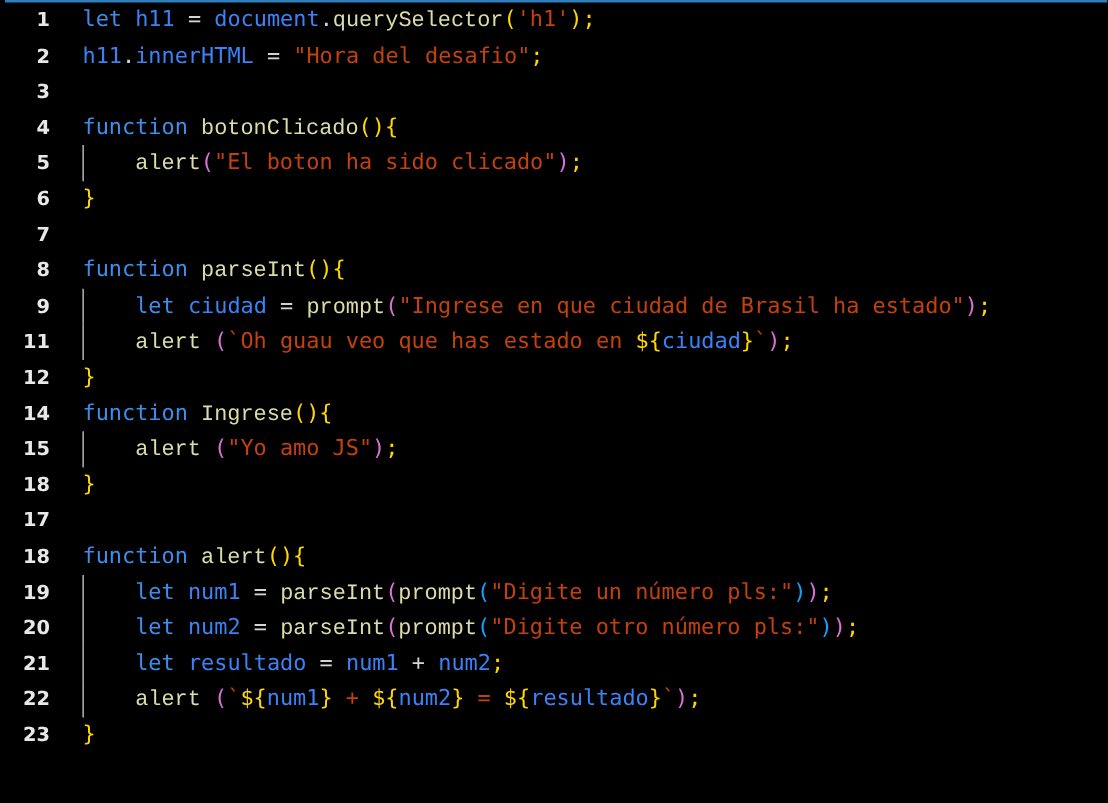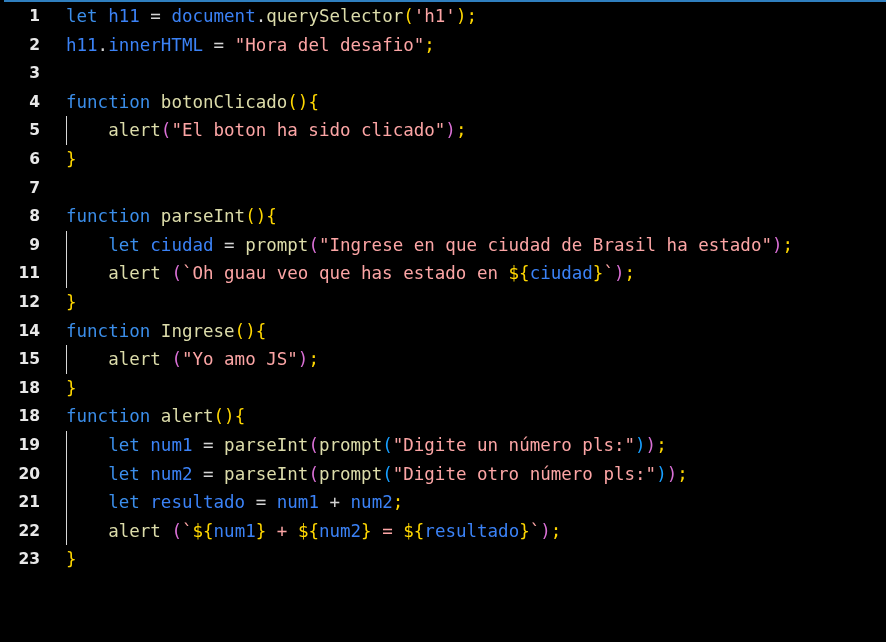"querySelector" .fn { font-family: none -> Liberation Mono, monospace }
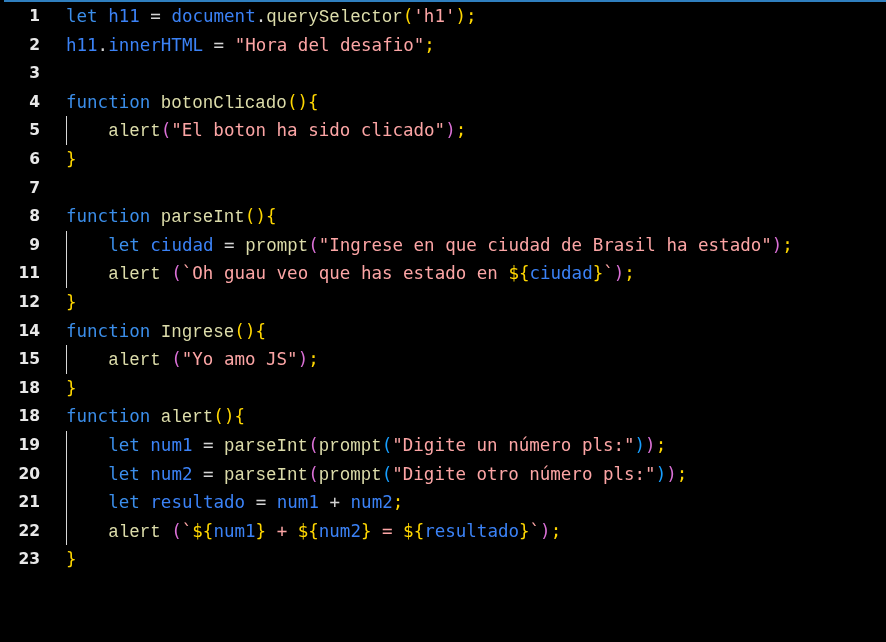"'h1'" .str { color: #fca5a5 -> #c2410c }
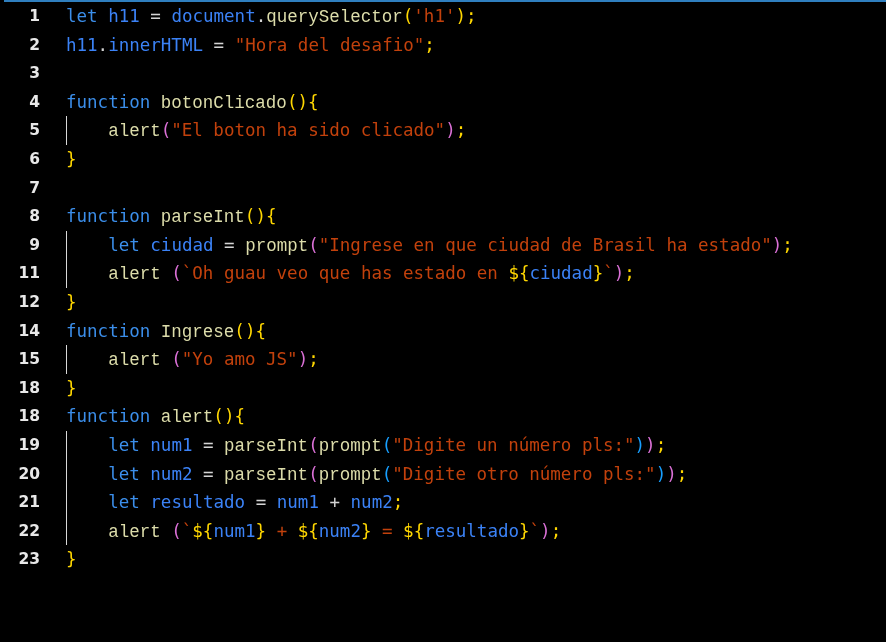"17" div.row { html: none -> <div><span>17</span><span></span></div> }
